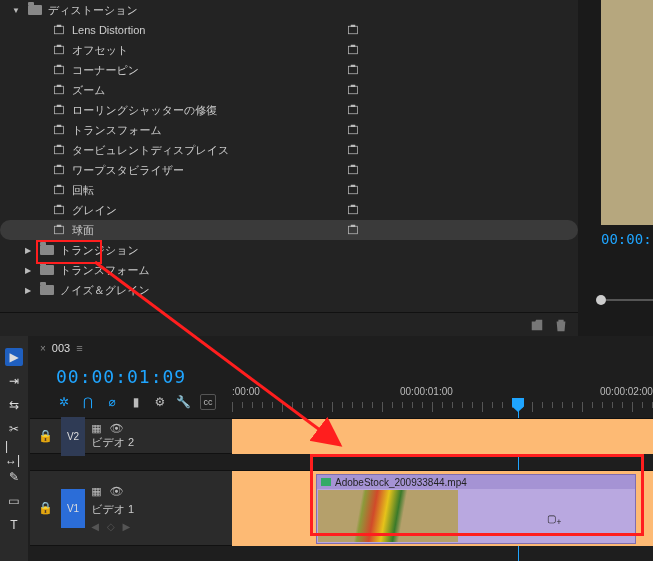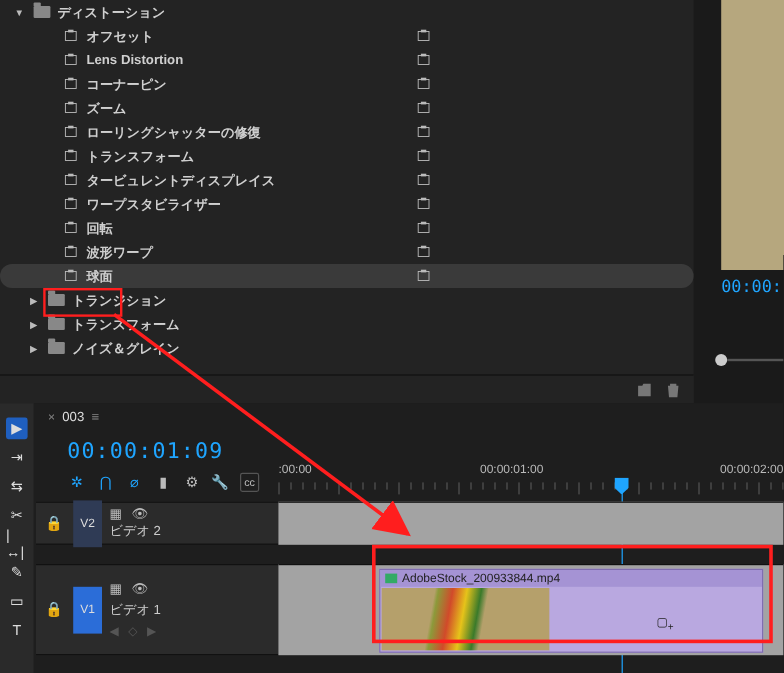"ディストーション" .row-label { font-weight: bold -> none }
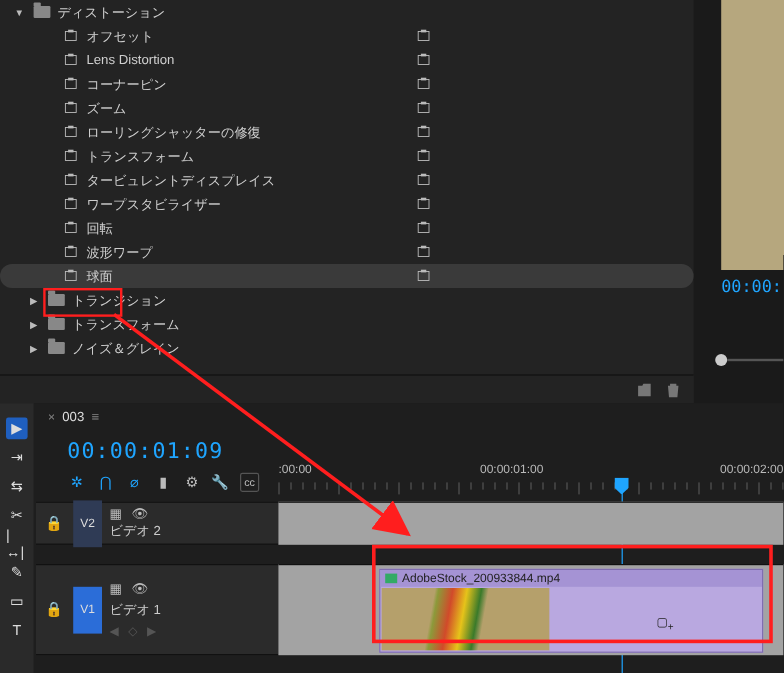"オフセット" div.tree-row { order: before "Lens Distortion" -> after "Lens Distortion" }
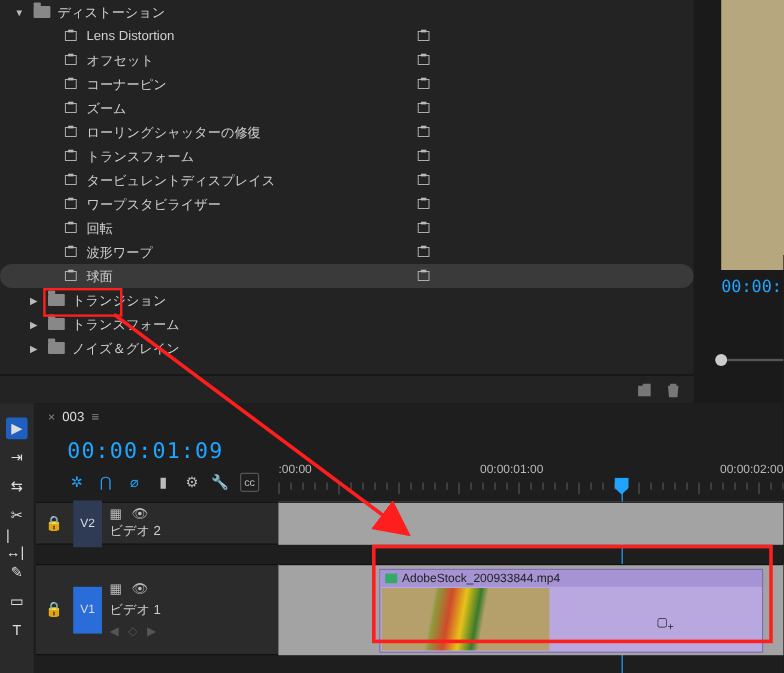"波形ワープ" span.row-label { text: 波形ワープ -> グレイン }
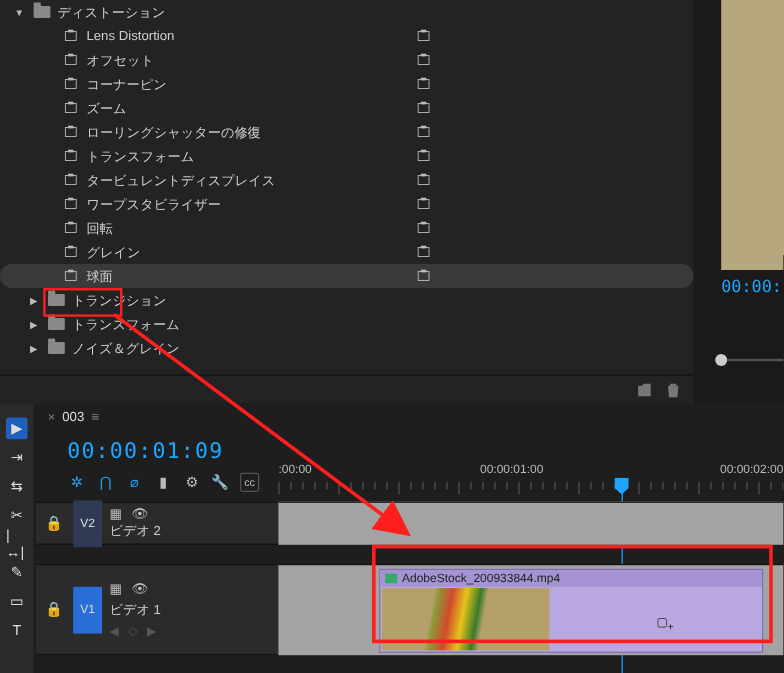"AdobeStock_200933844.mp4" .track-lane { background: #a3a3a3 -> #fdba74 }
